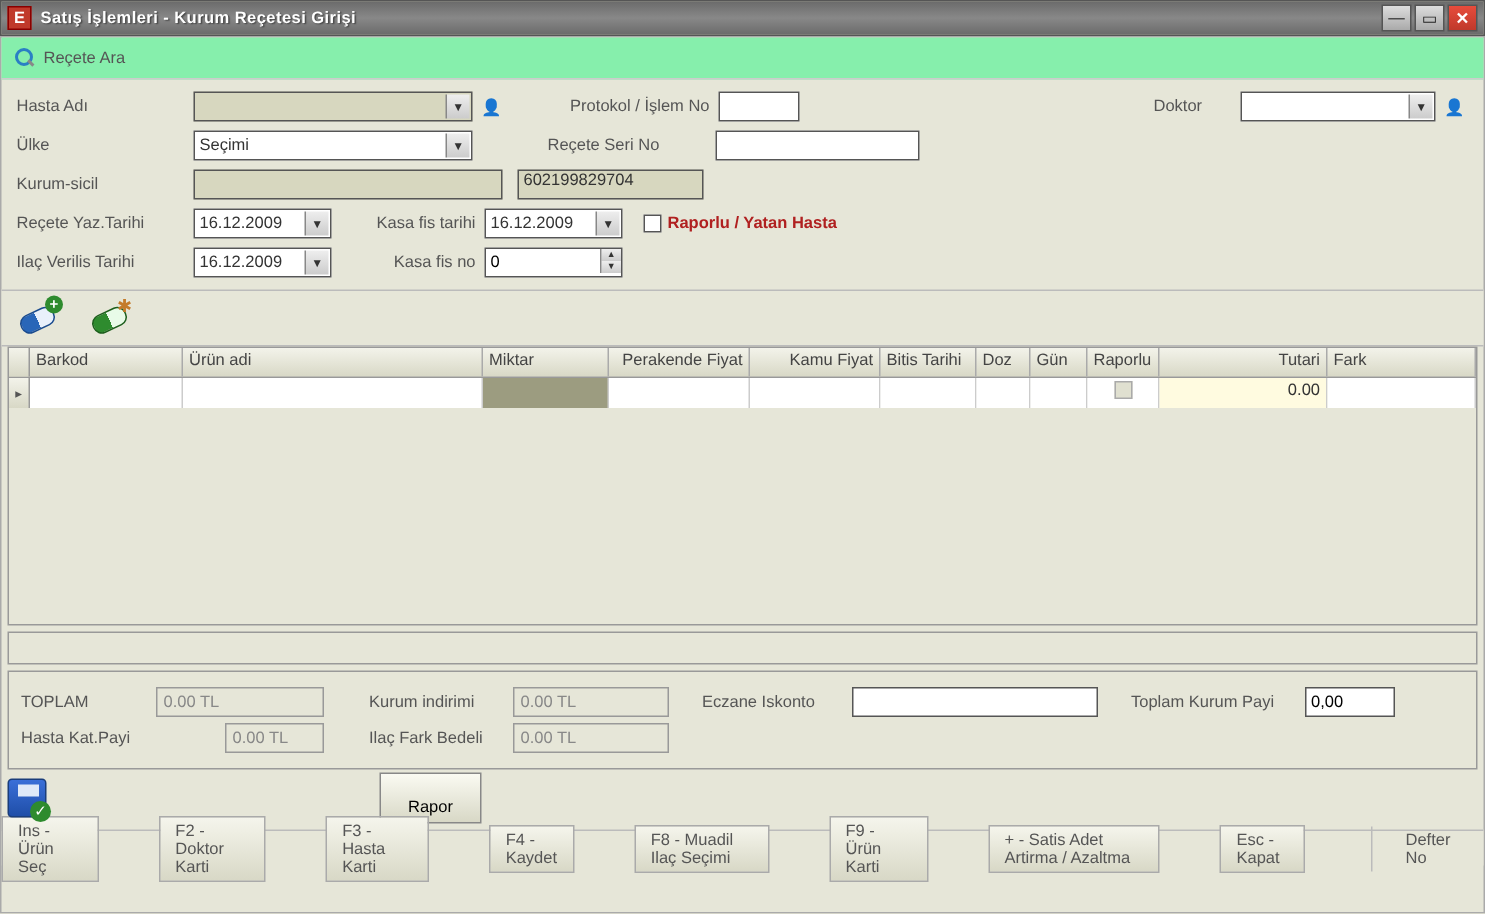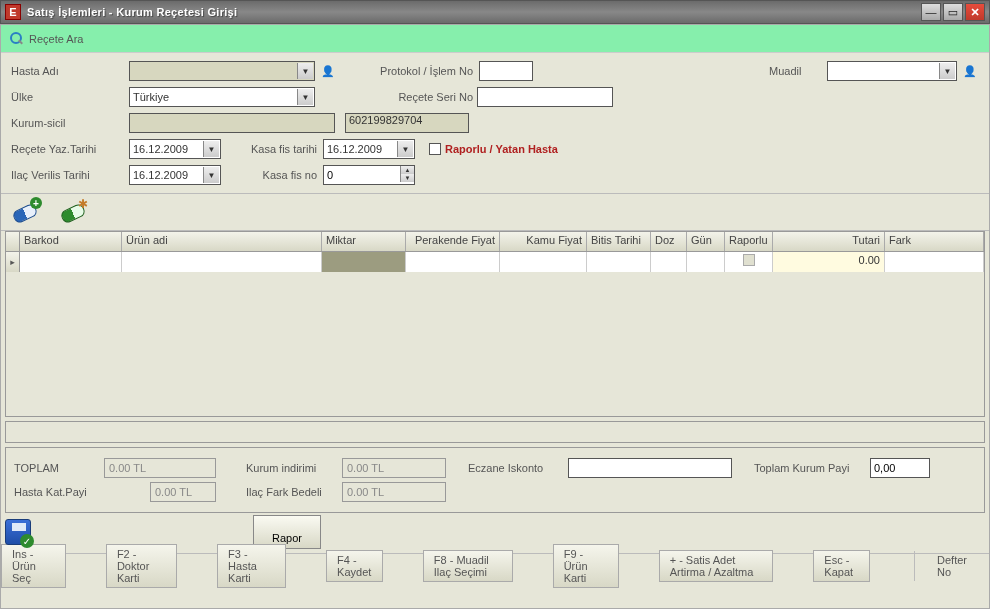"Muadil" span.lbl { text: Muadil -> Doktor }
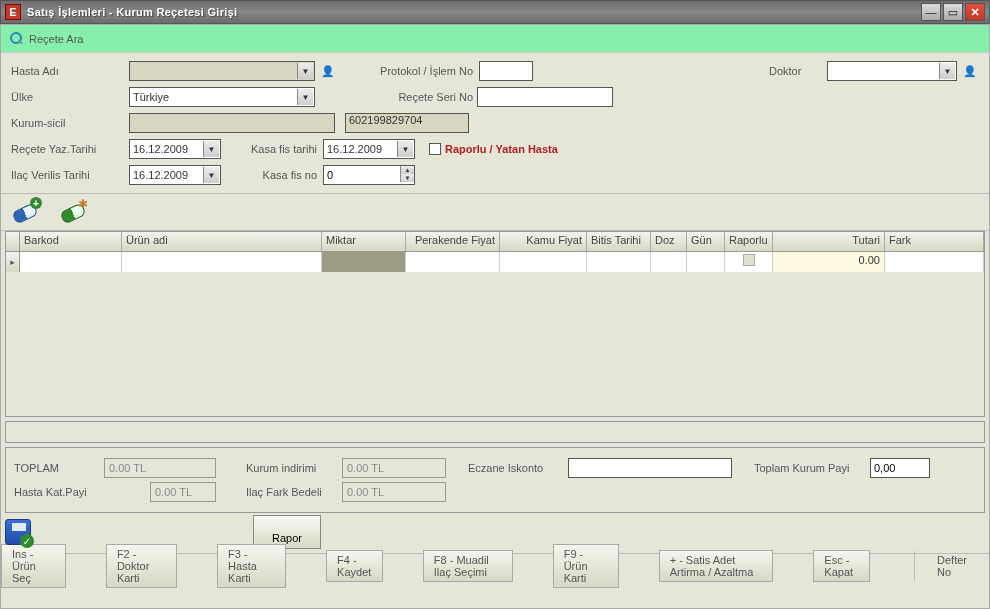"Türkiye" span { text: Türkiye -> Seçimi }
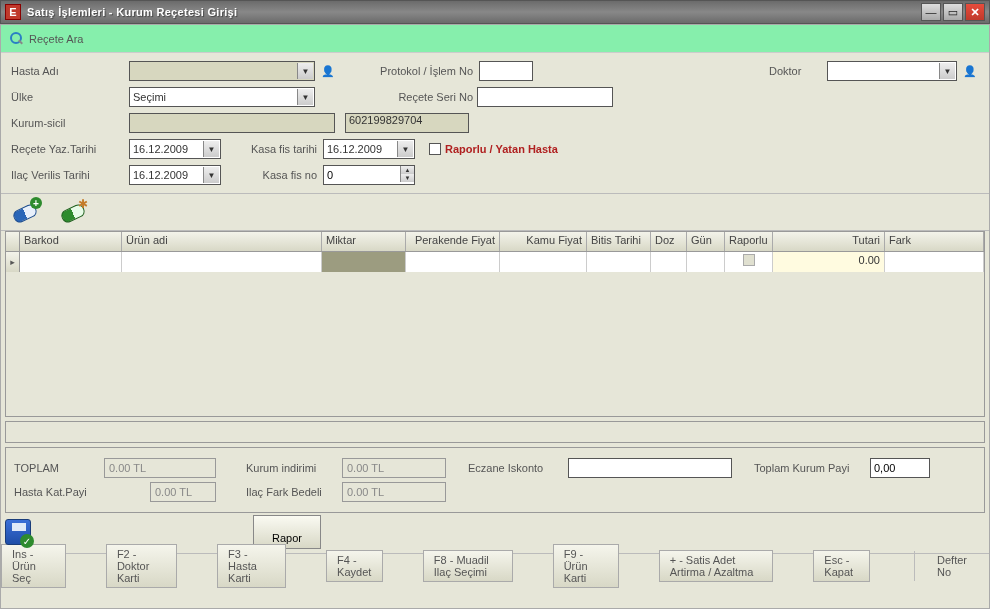"Reçete Seri No" span.lbl { padding-right: 4px -> 22px; text-align: right -> none }
